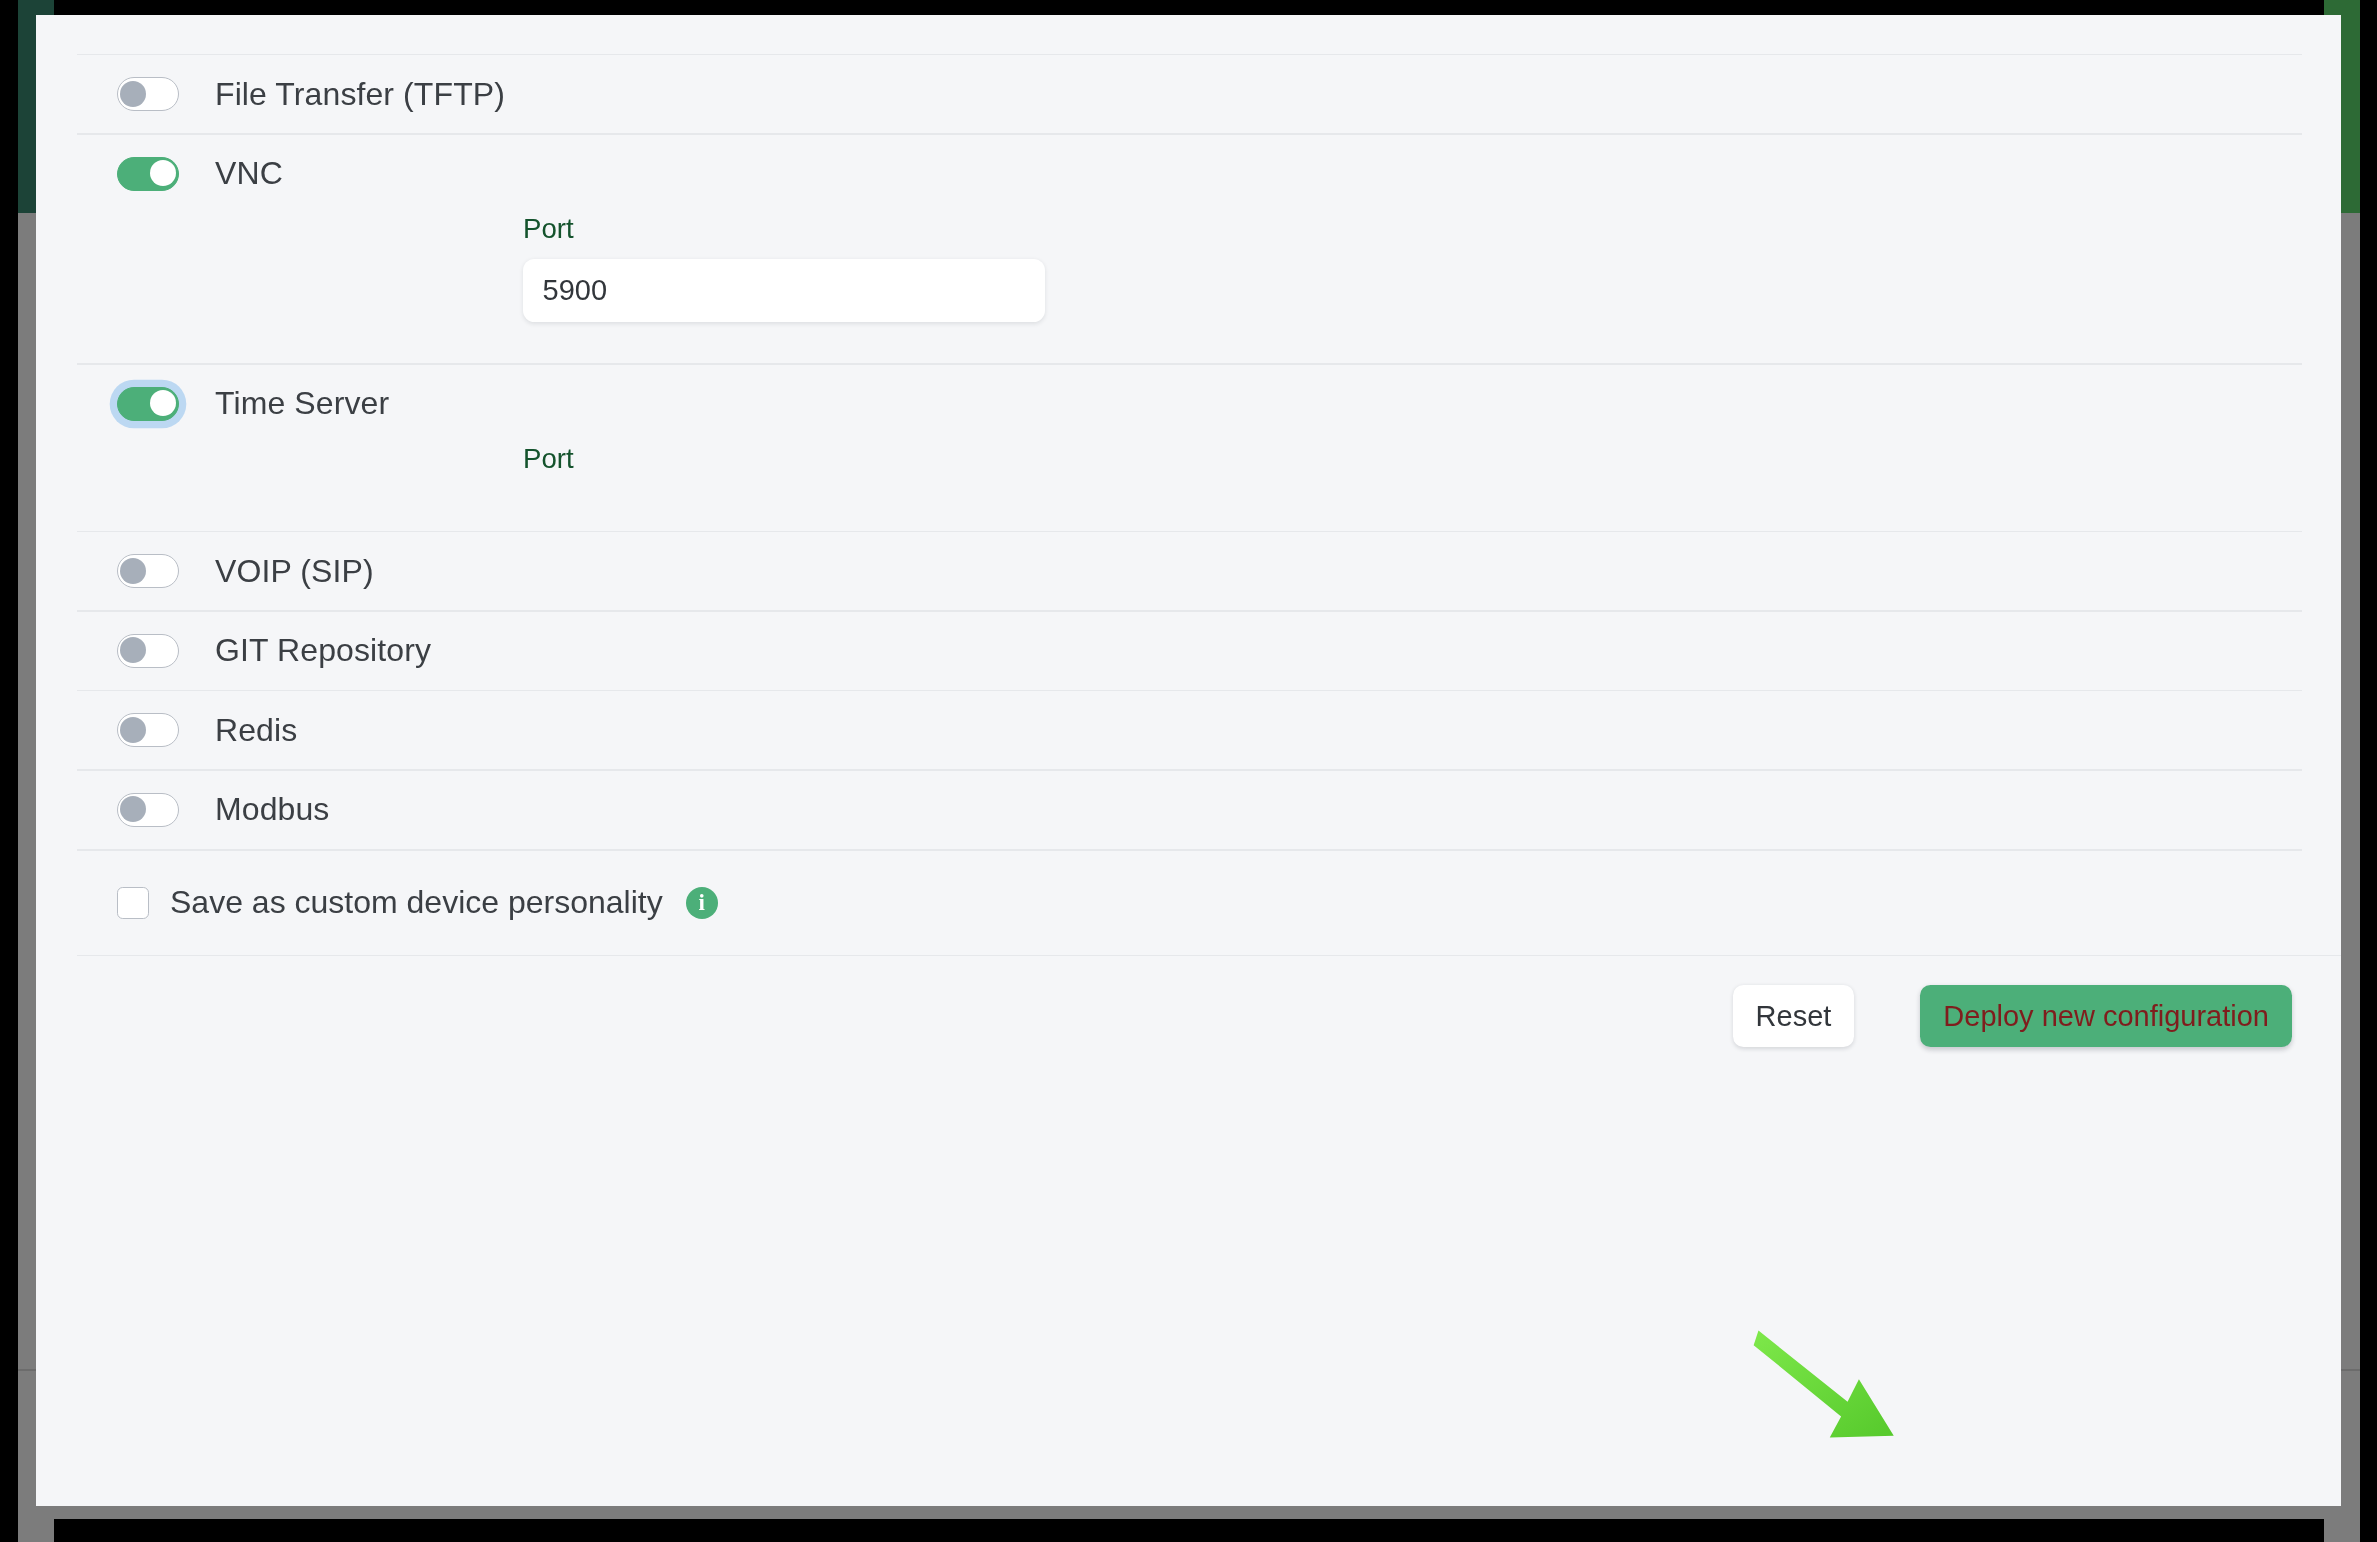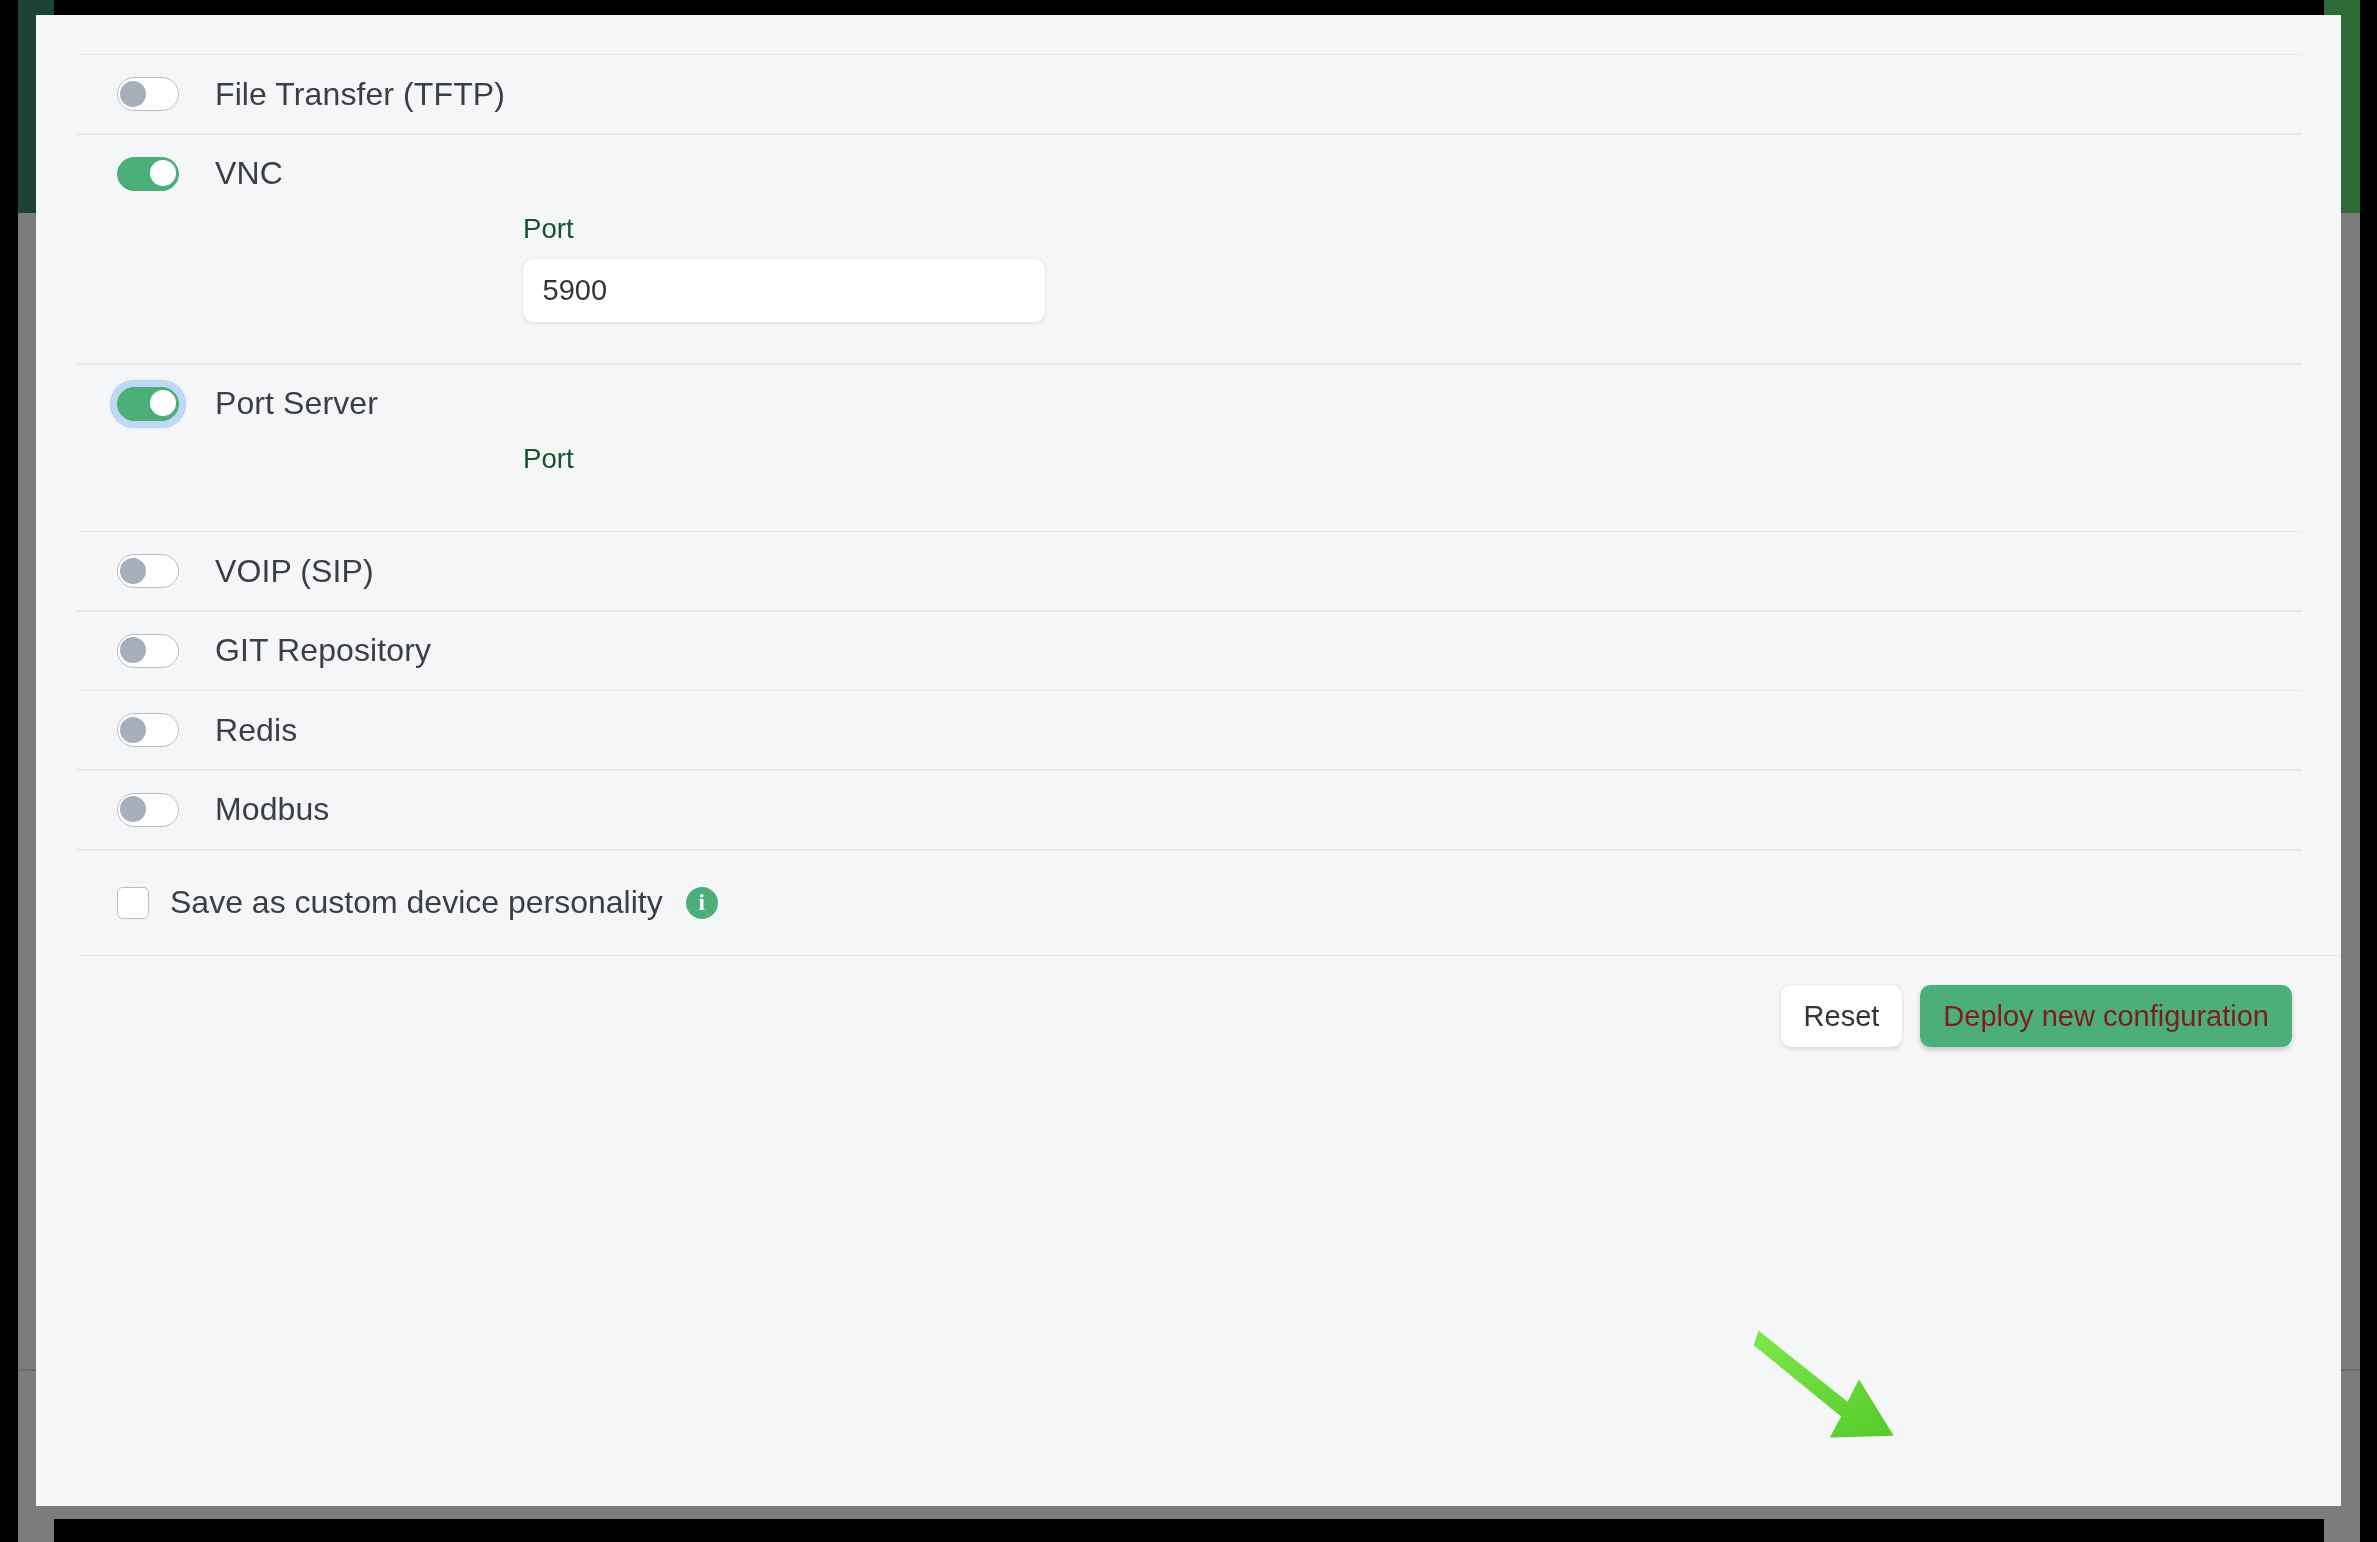"Port Server" div.row-label { text: Port -> Time }
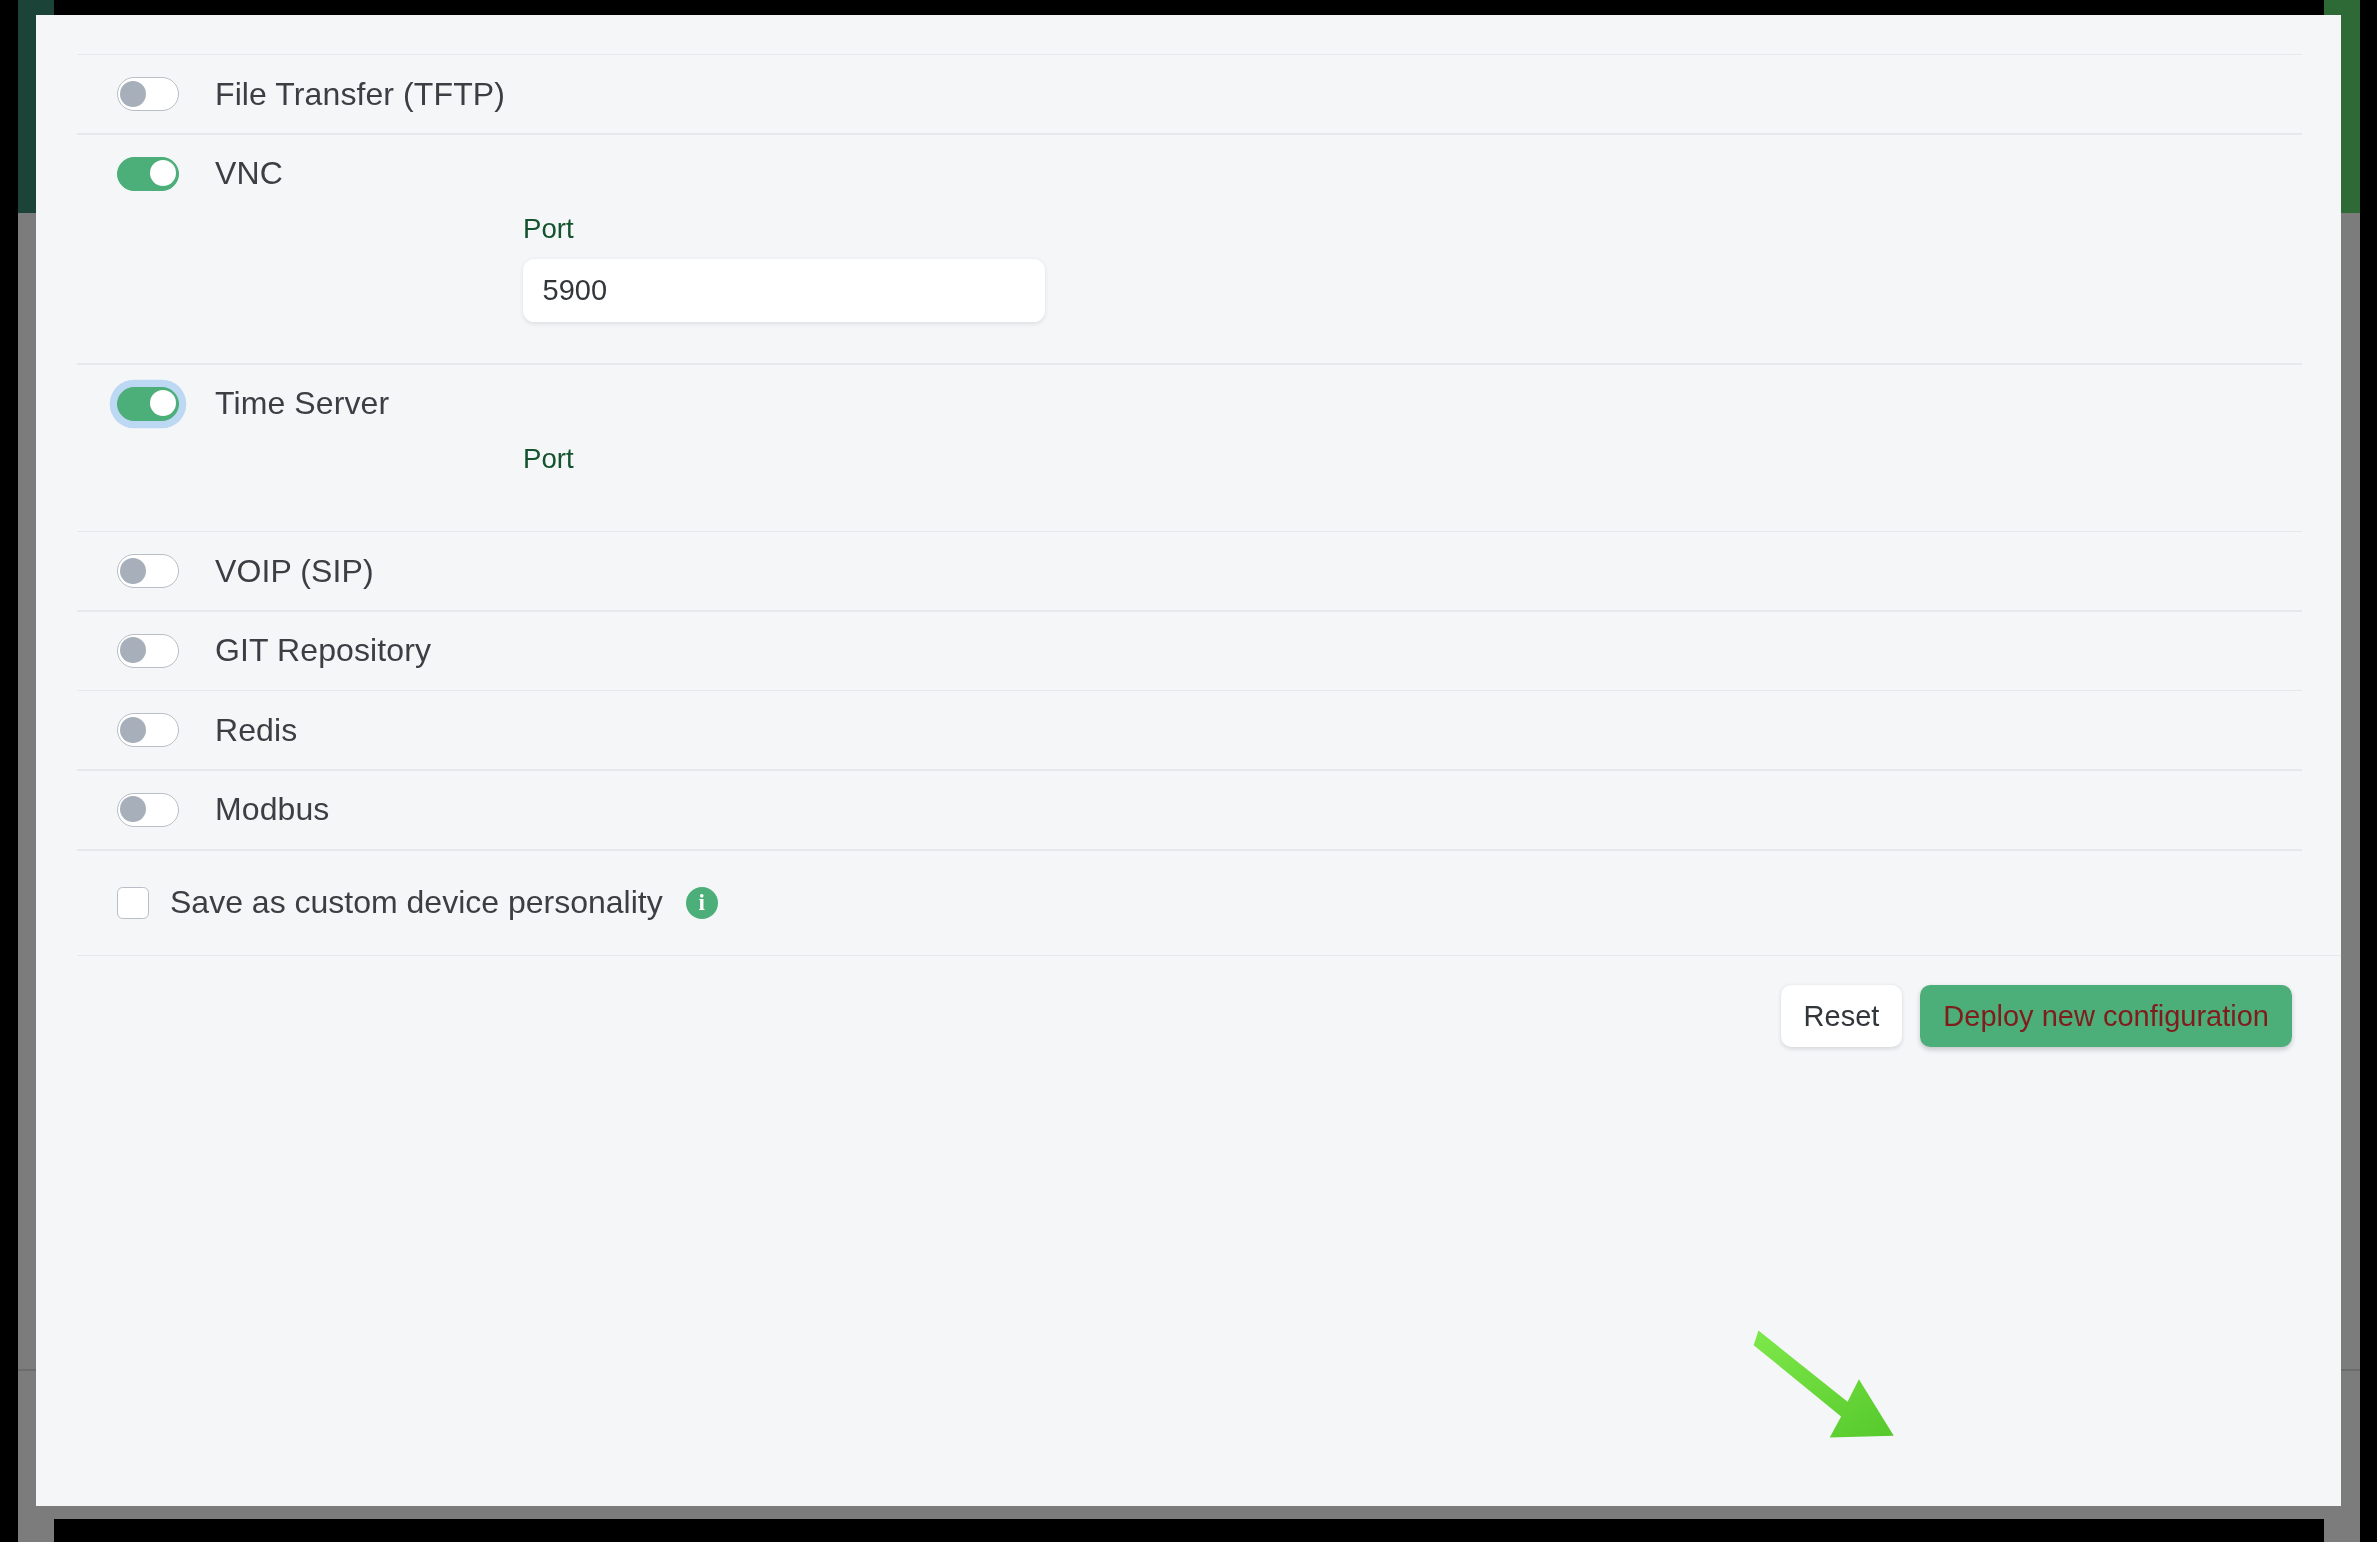"Reset" #footer { gap: none -> 48px }
